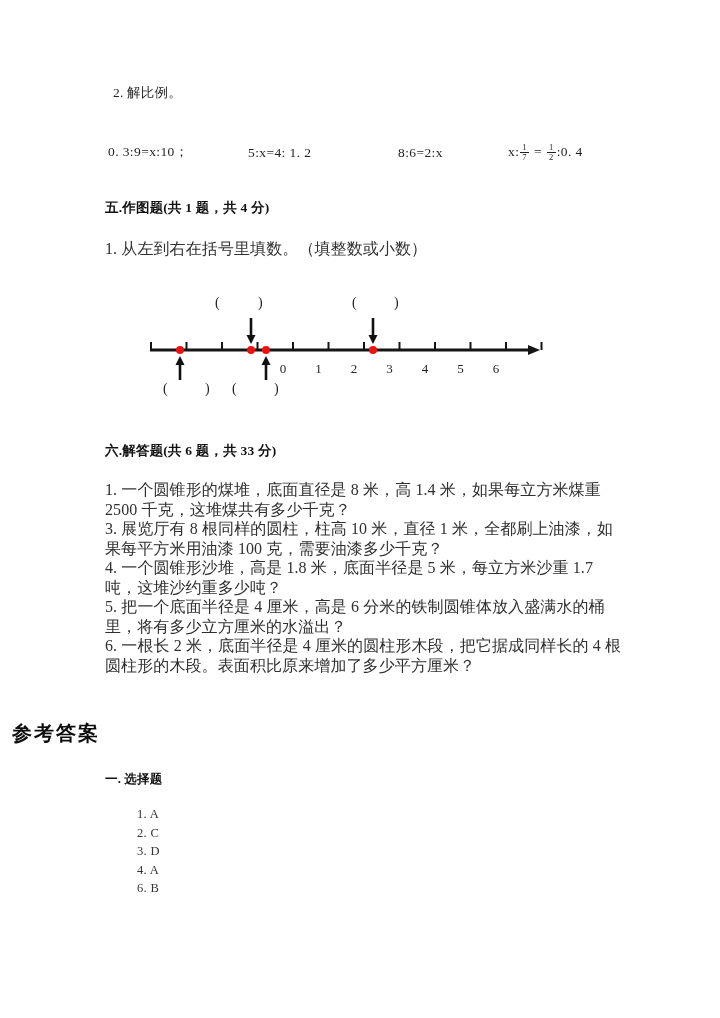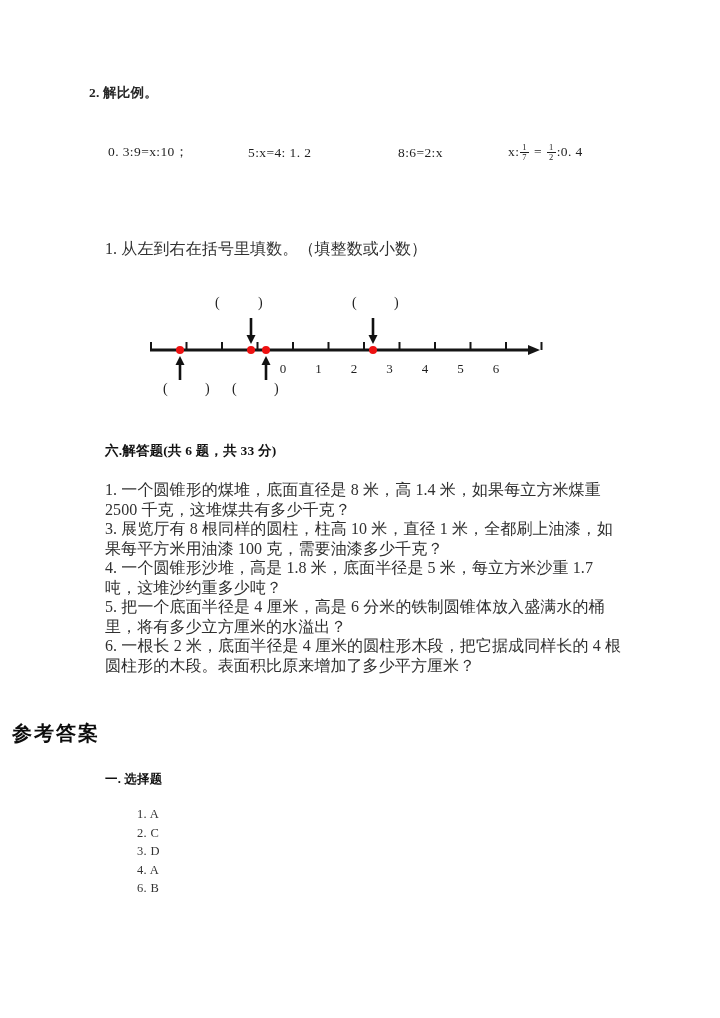"2. 解比例。" div.block { font-weight: bold -> none; left: 89px -> 113px }
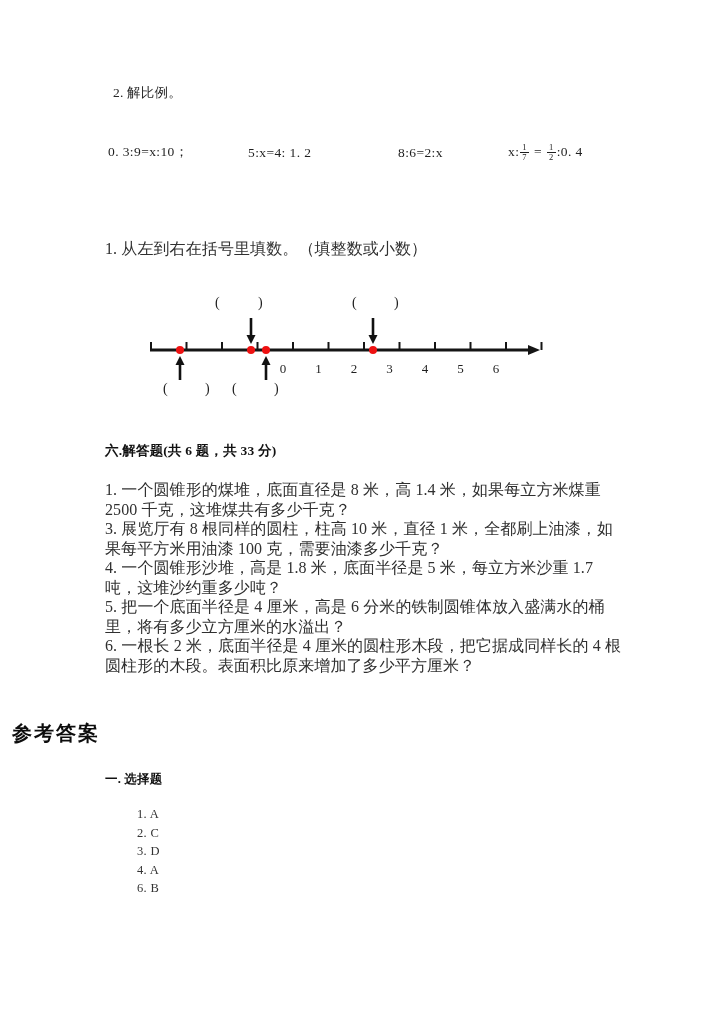"五.作图题(共 1 题，共 4 分)" div.block { html: none -> <div>五.作图题(共 1 题，共 4 分)</div> }
